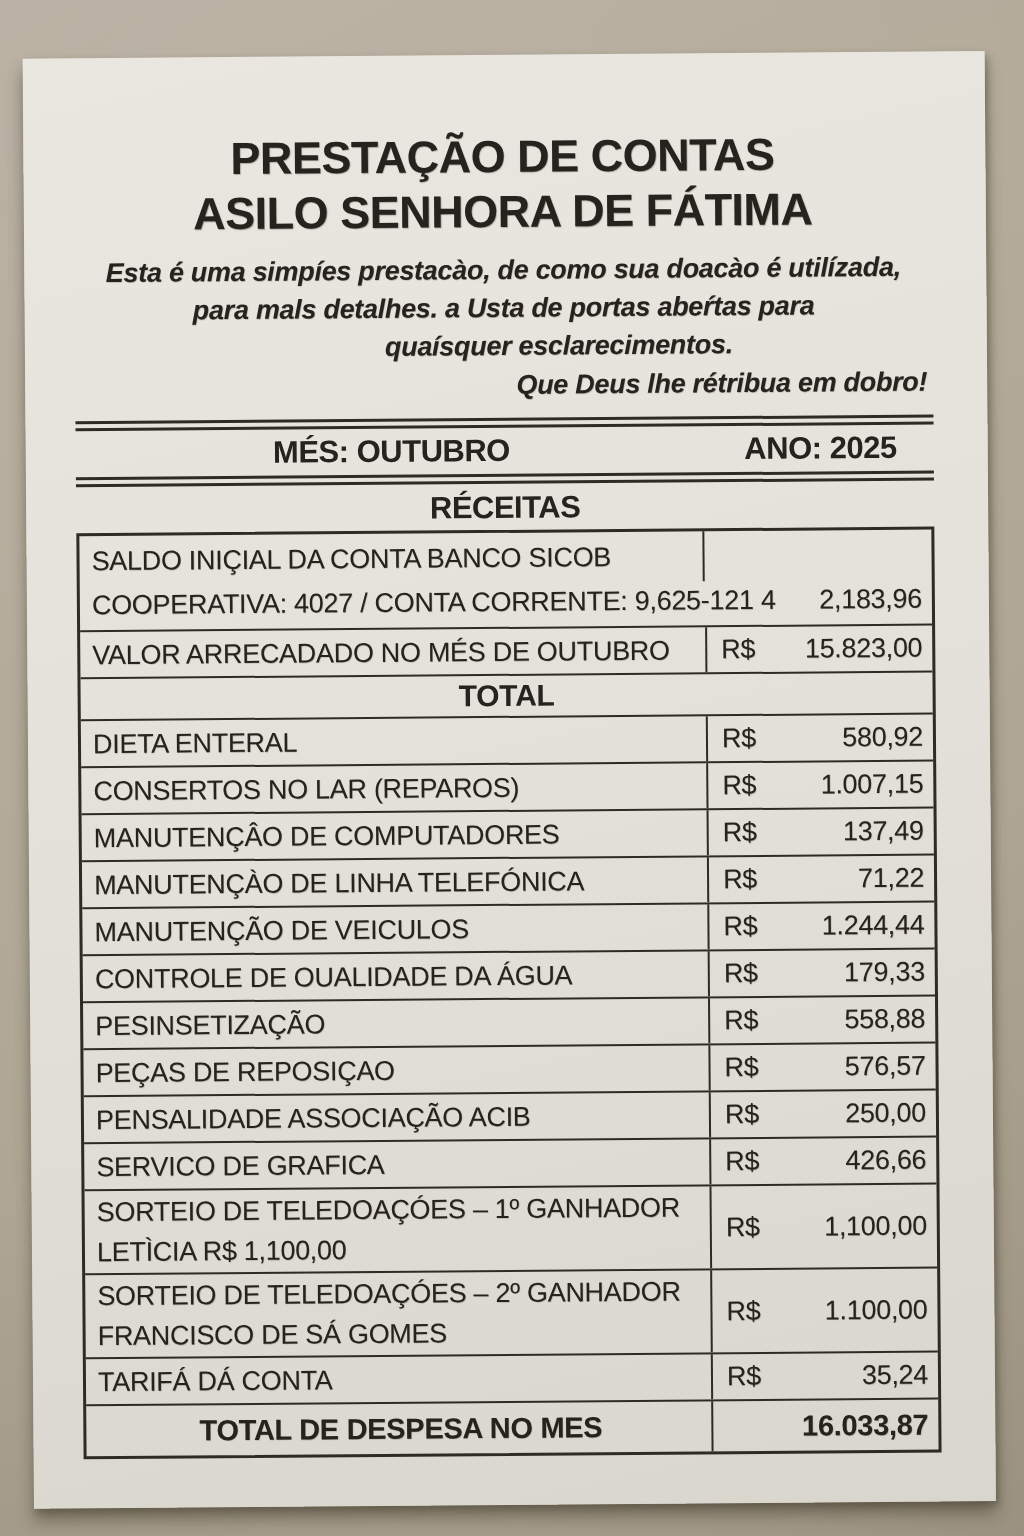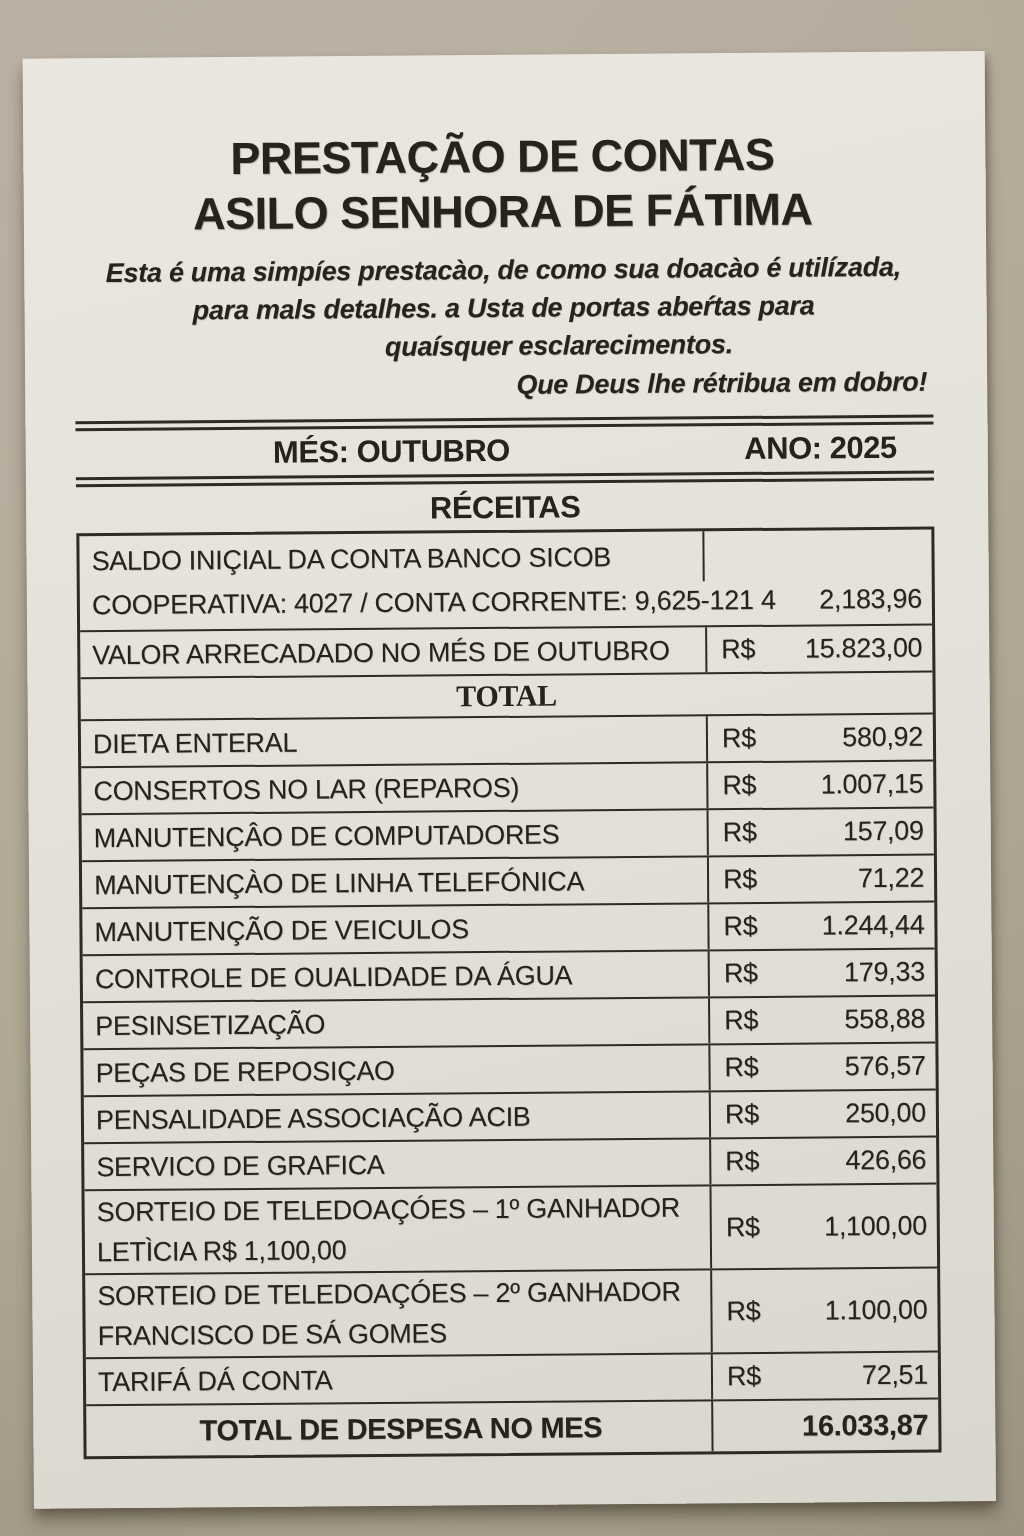"TOTAL" .t-row.section .dline { font-family: Liberation Serif, serif -> none }
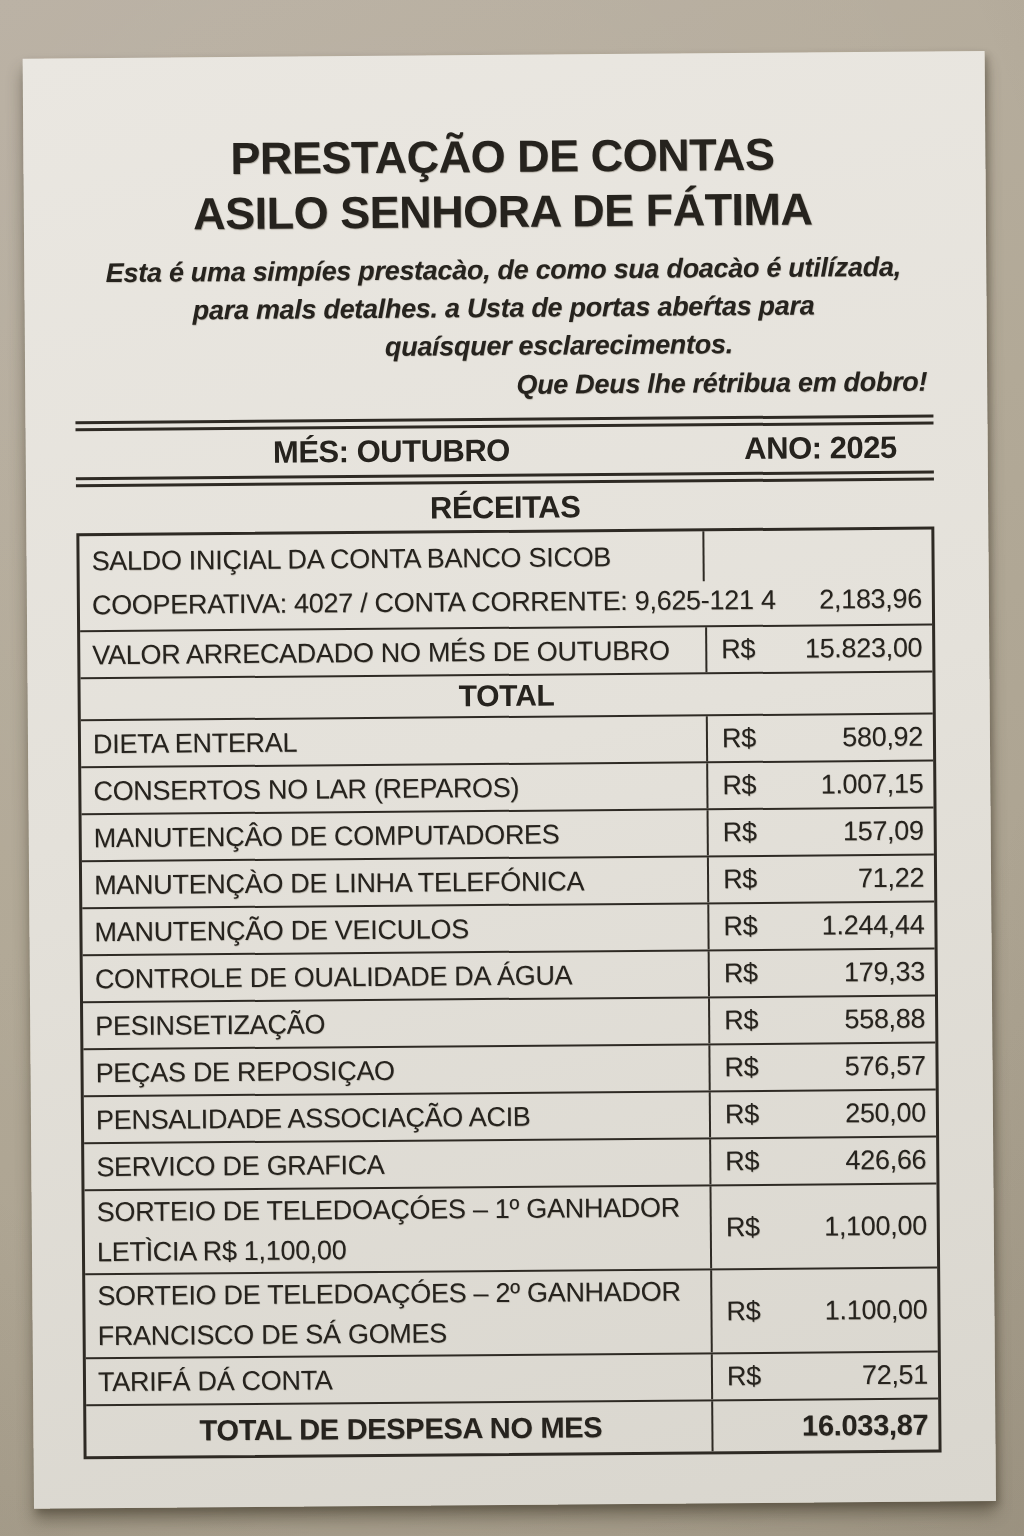"157,09" span.amt { text: 157,09 -> 137,49 }
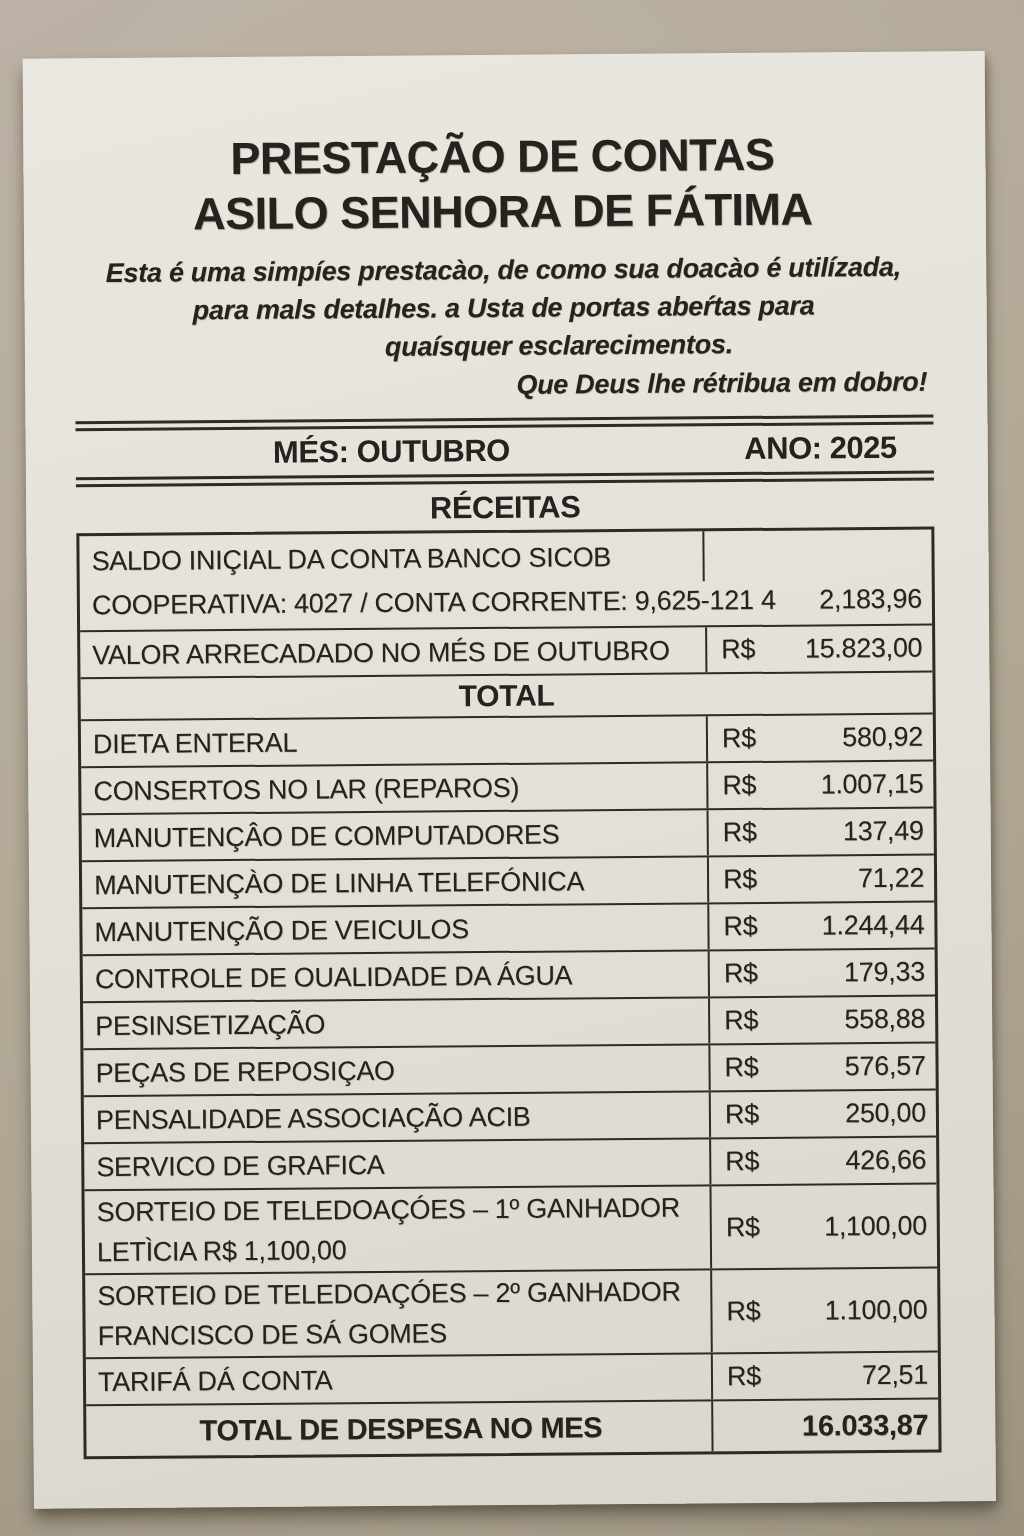"72,51" span.amt { text: 72,51 -> 35,24 }
